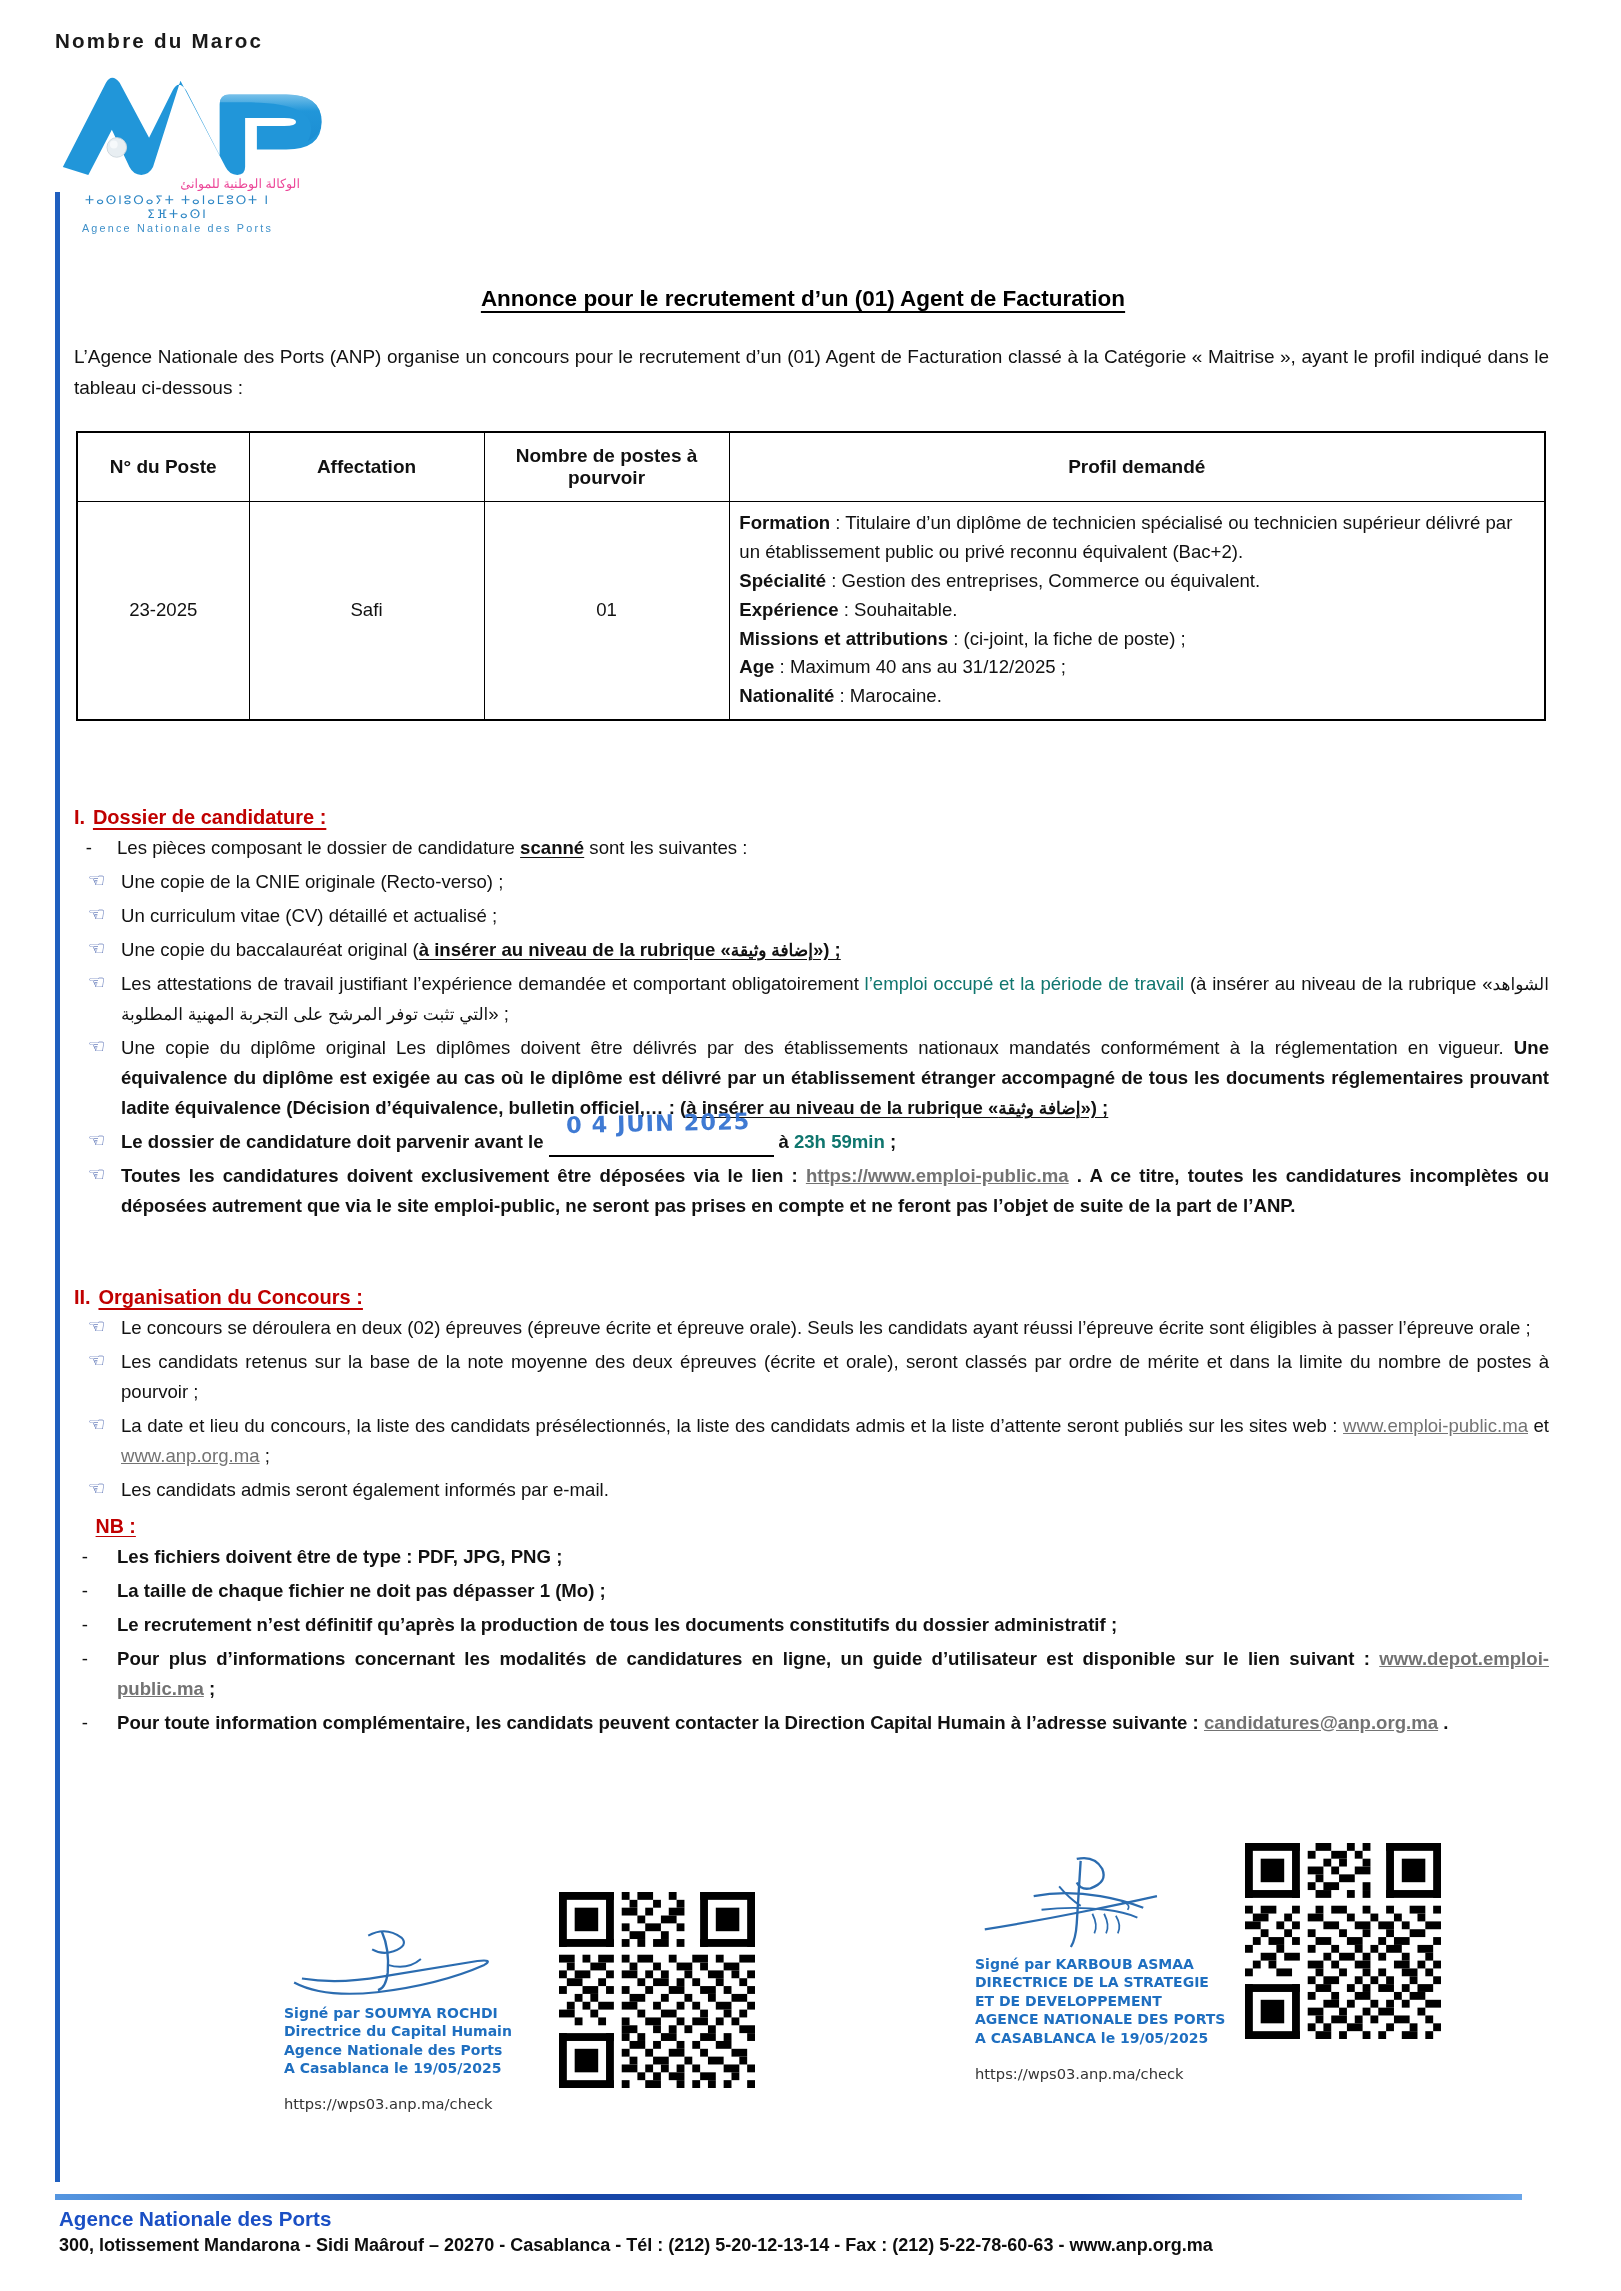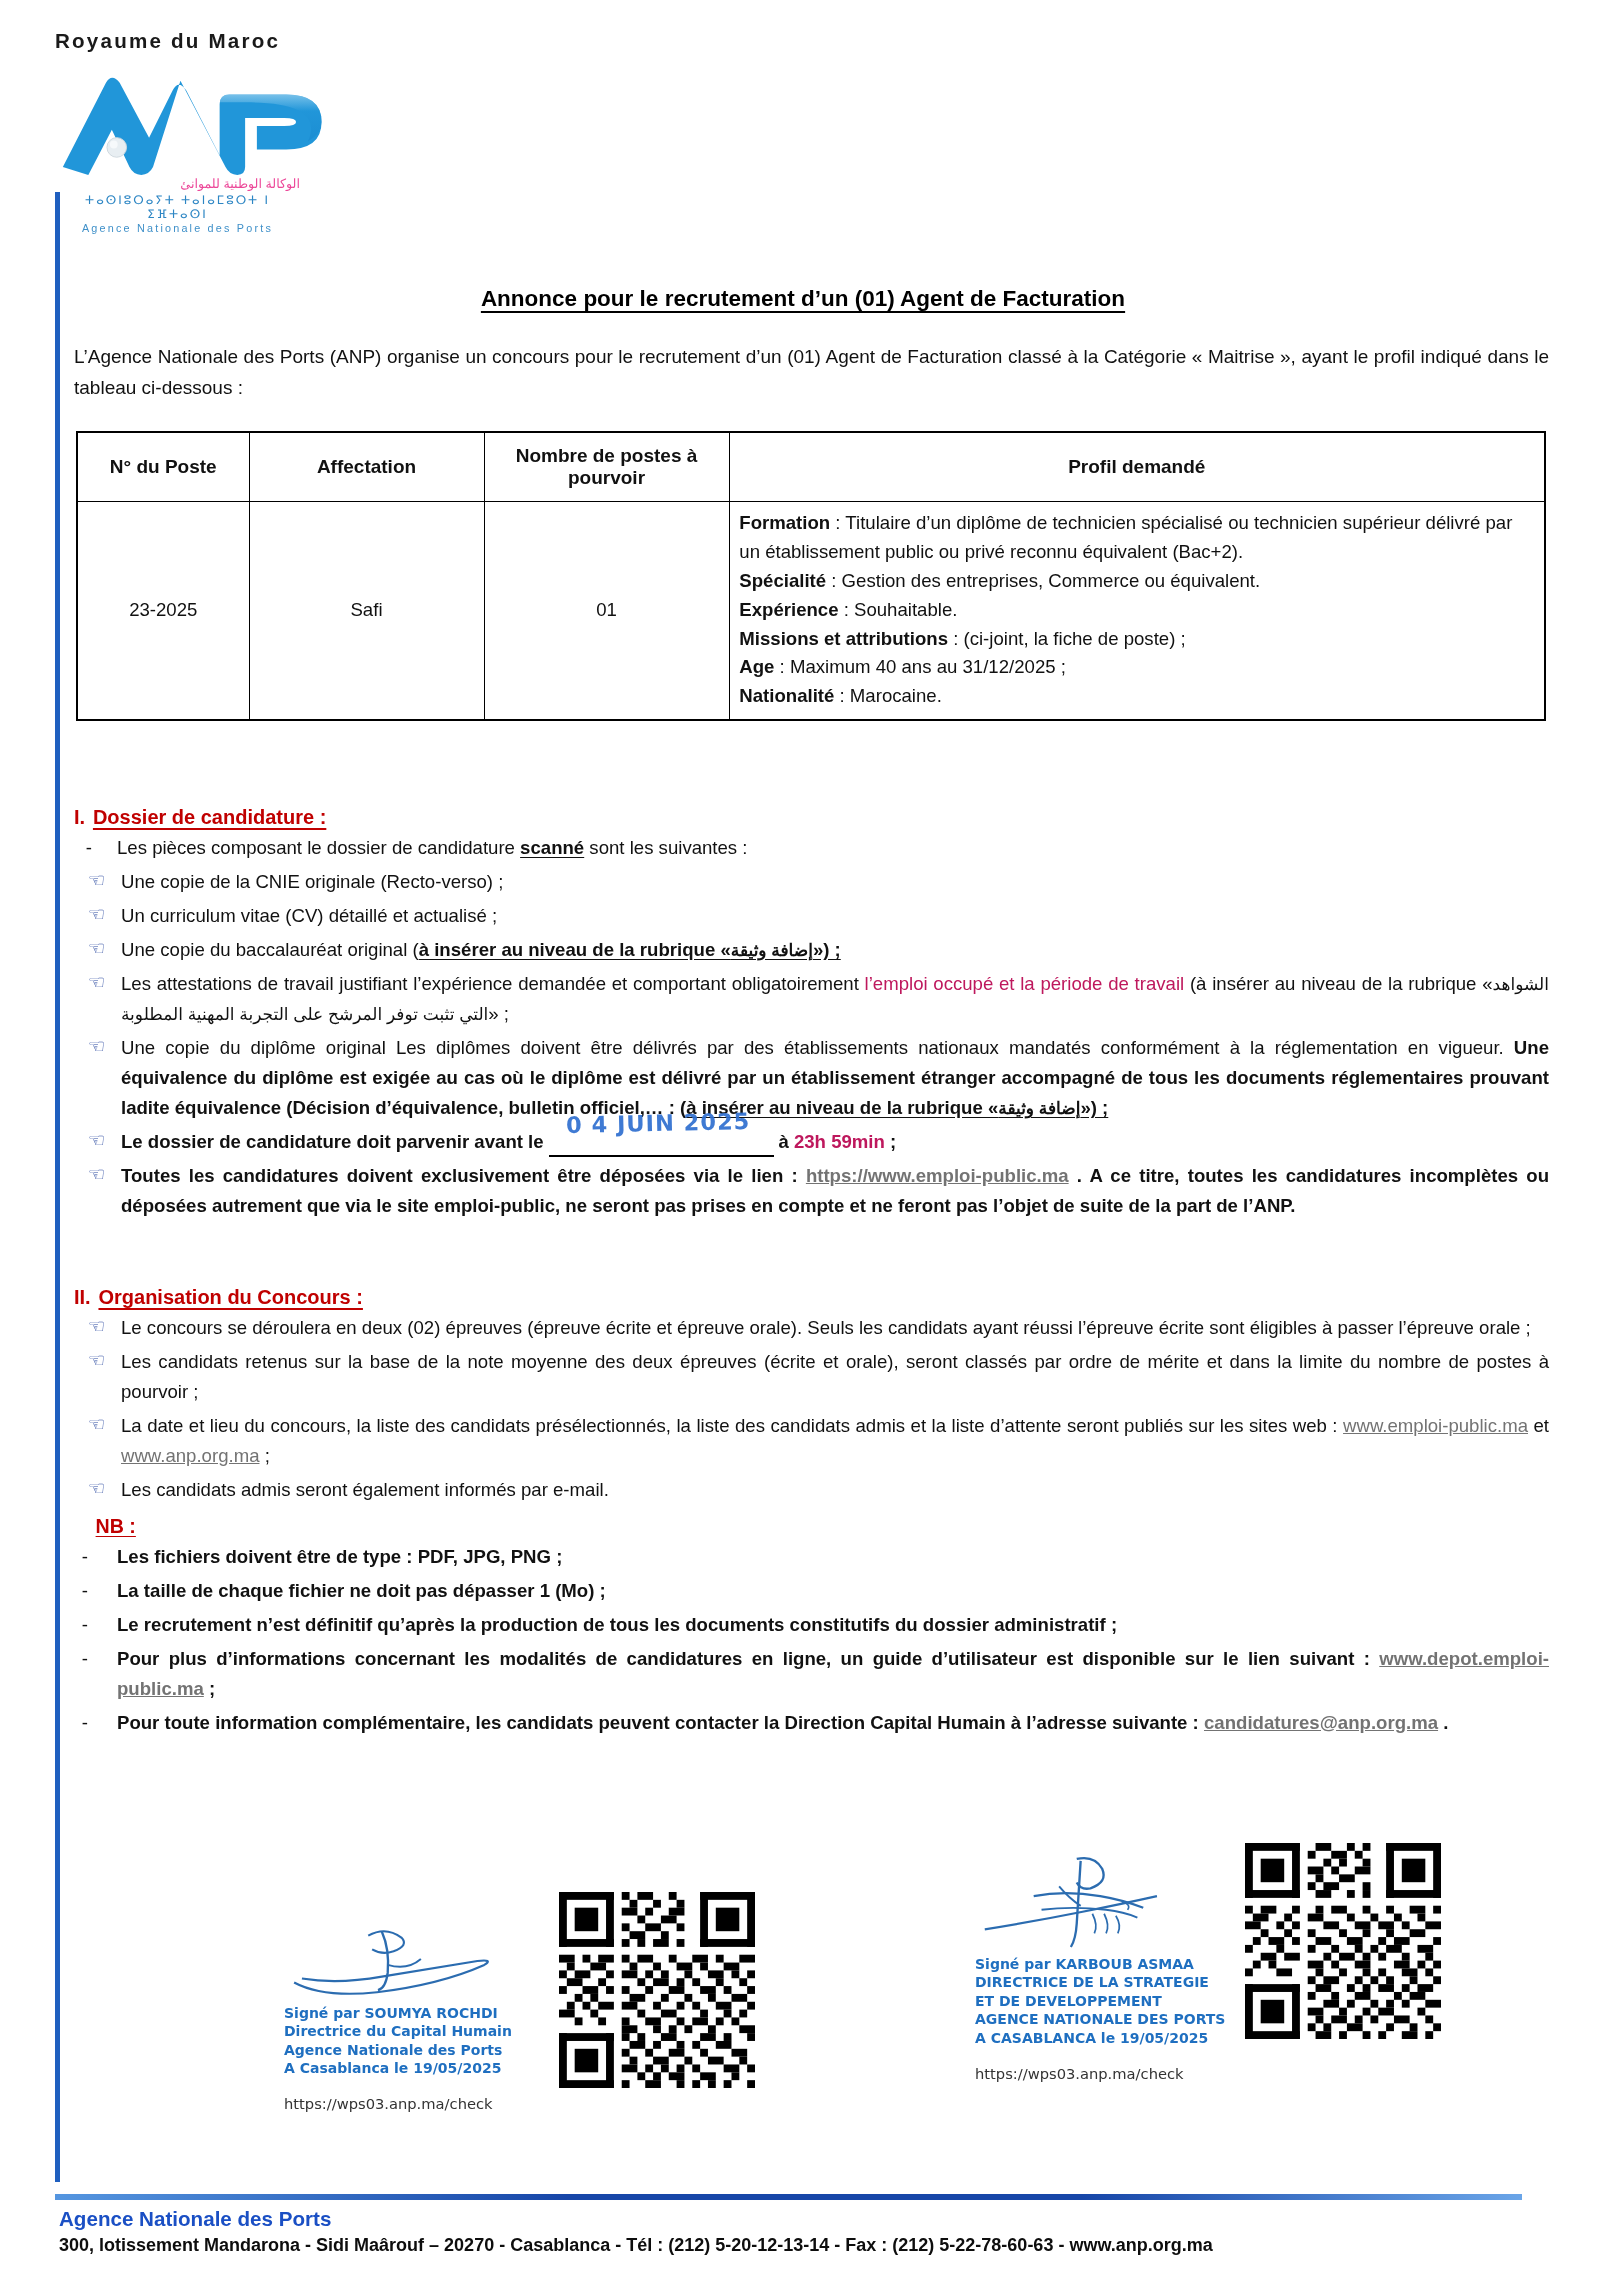"Royaume du Maroc" div.kingdom { text: Royaume -> Nombre }
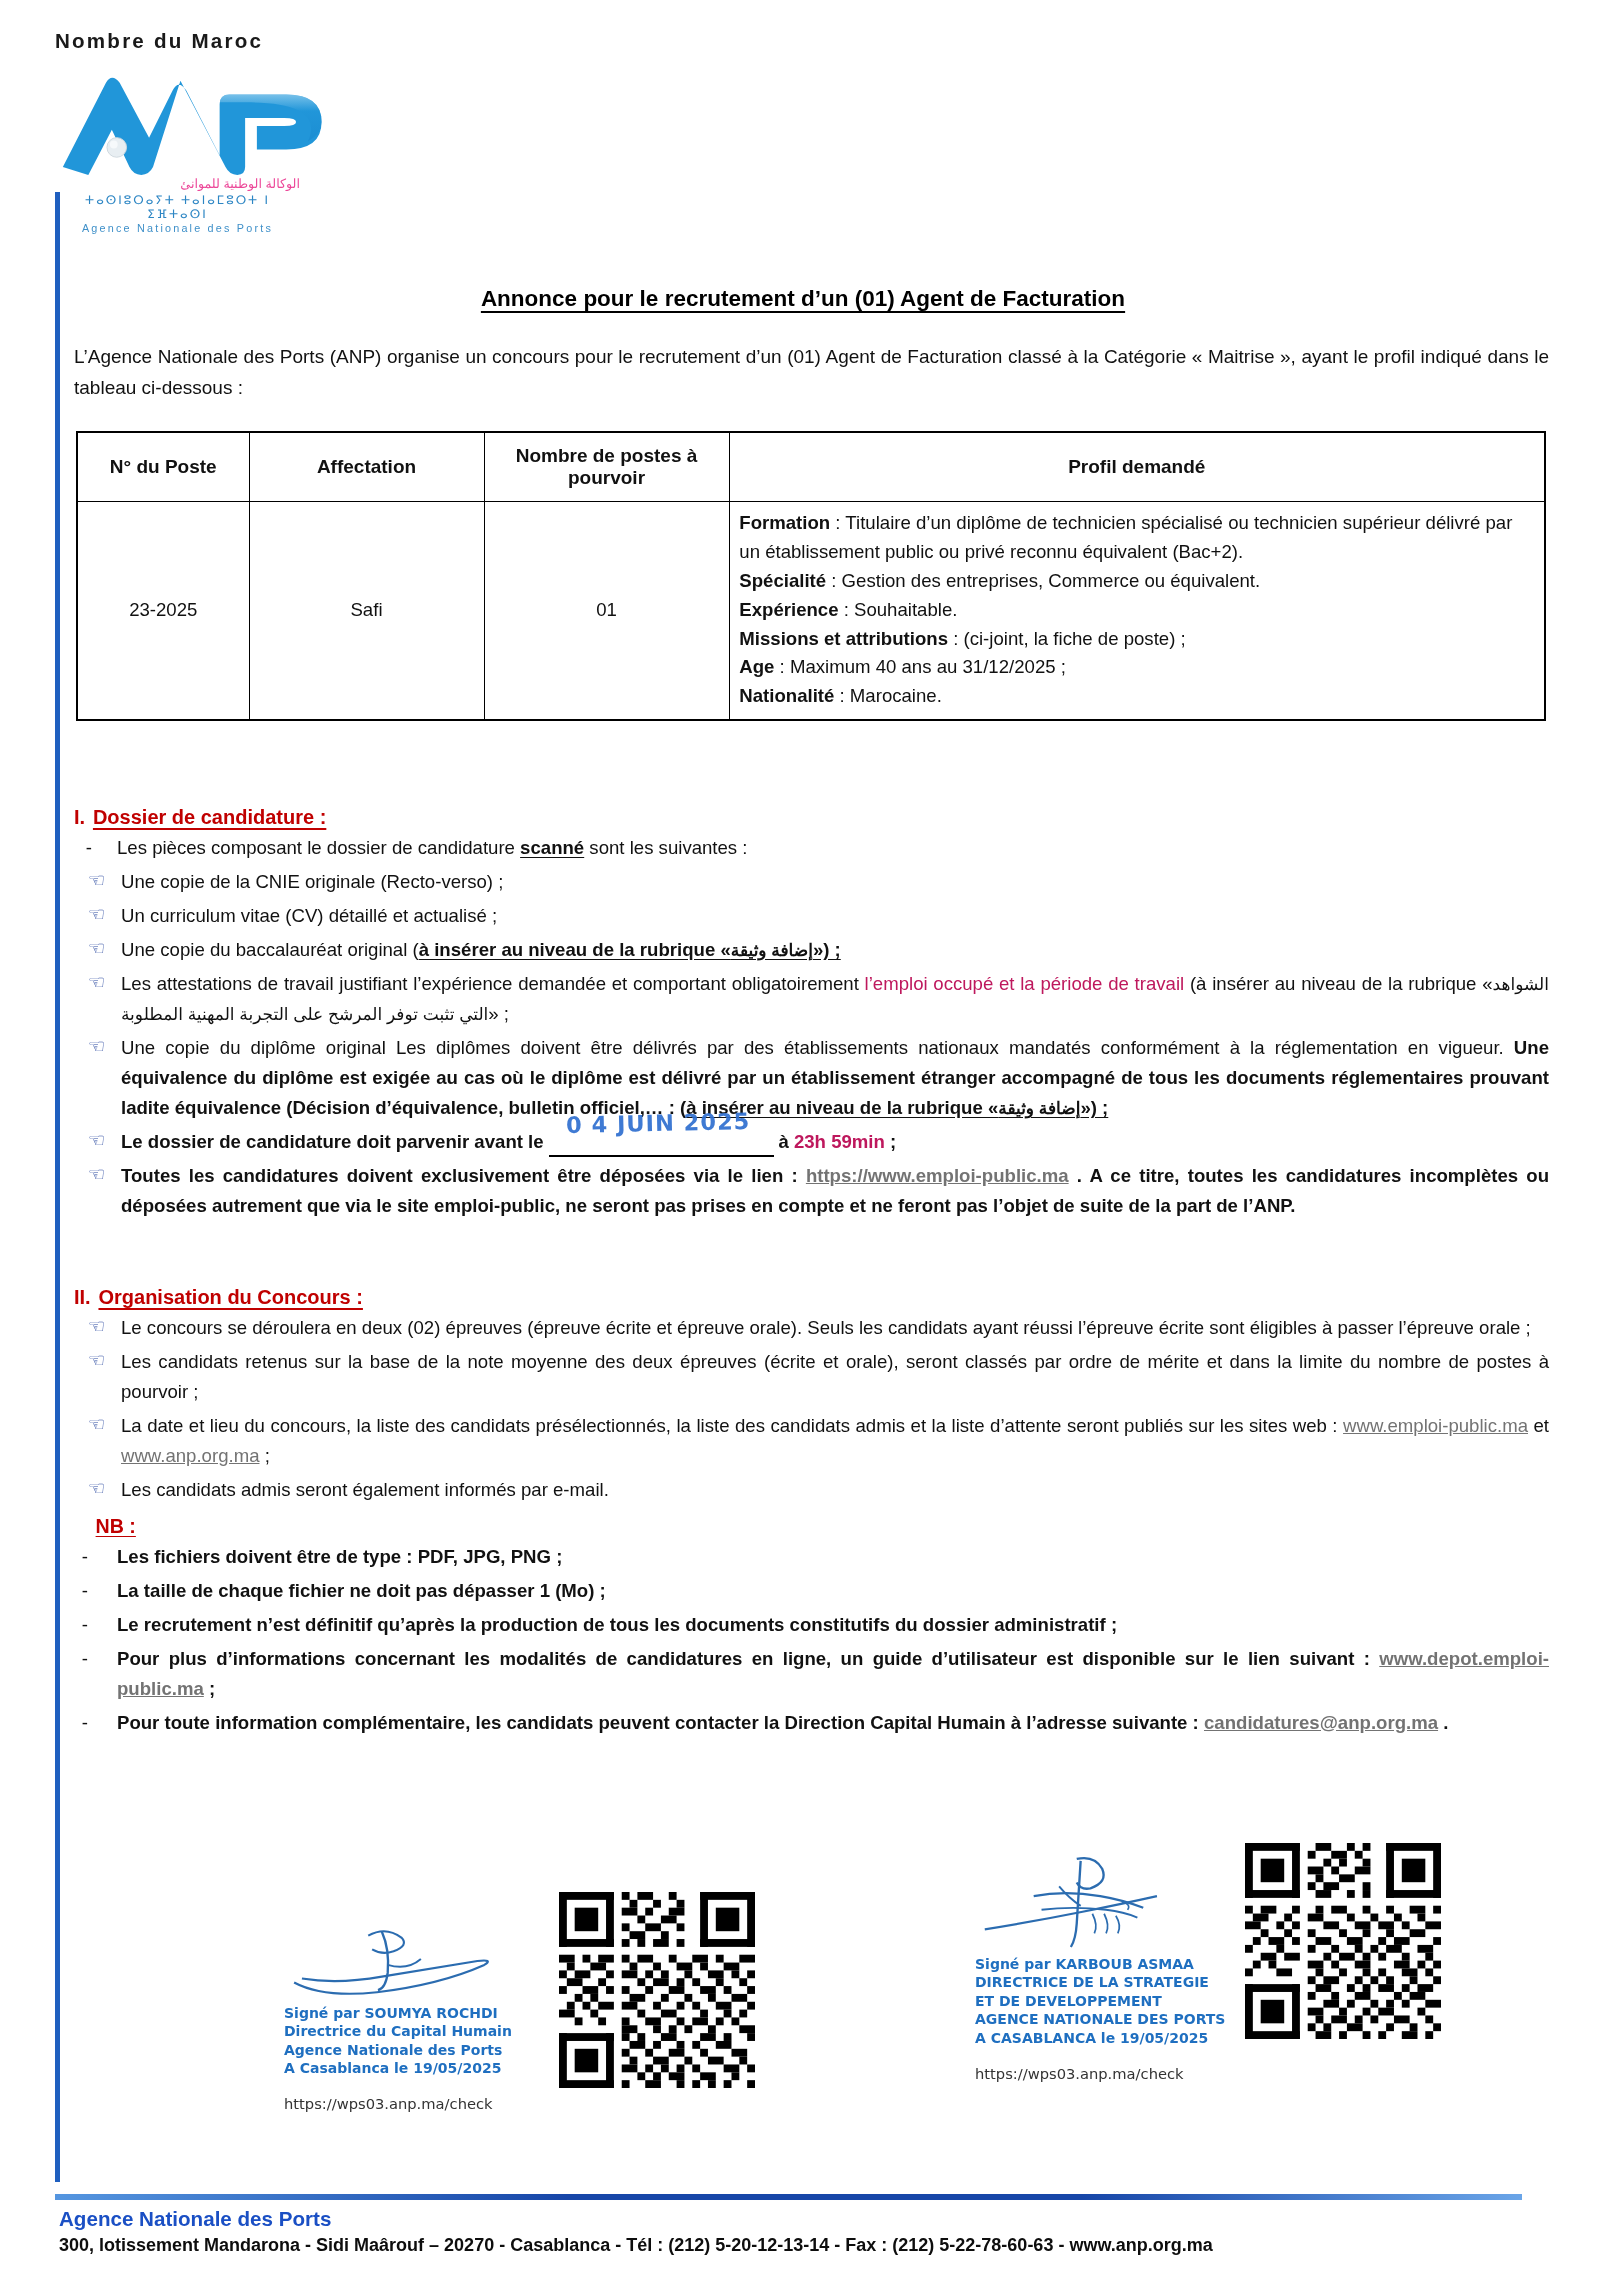"l’emploi occupé et la période" .red { color: #be185d -> #0f766e }
